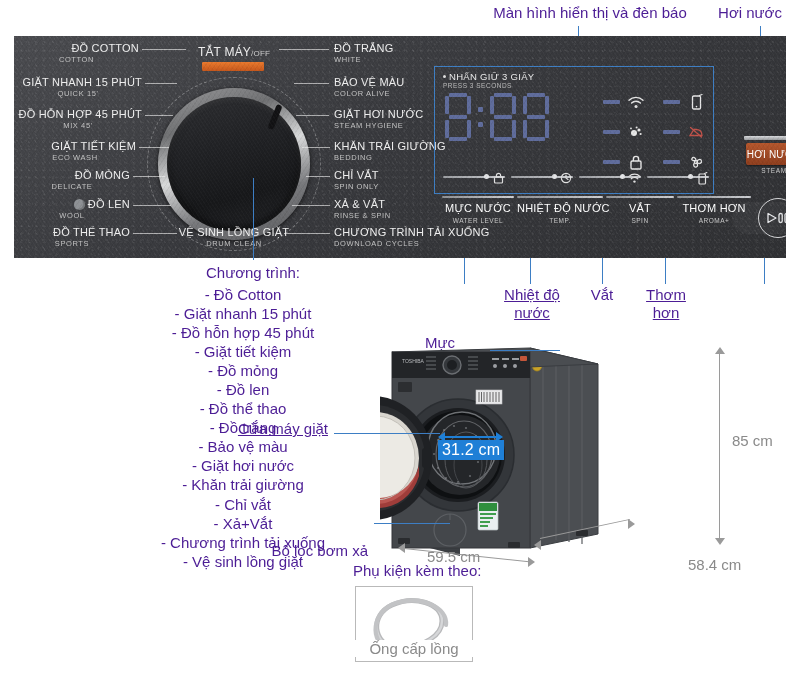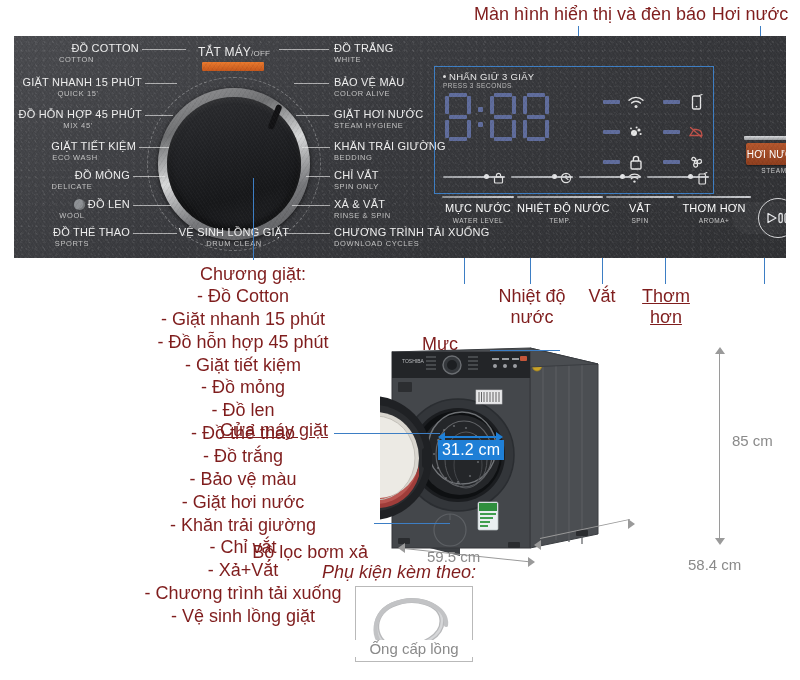"Màn hình hiển thị và" .callout { color: #7f1d1d -> #4c1d95; font-size: 18px -> 15px }
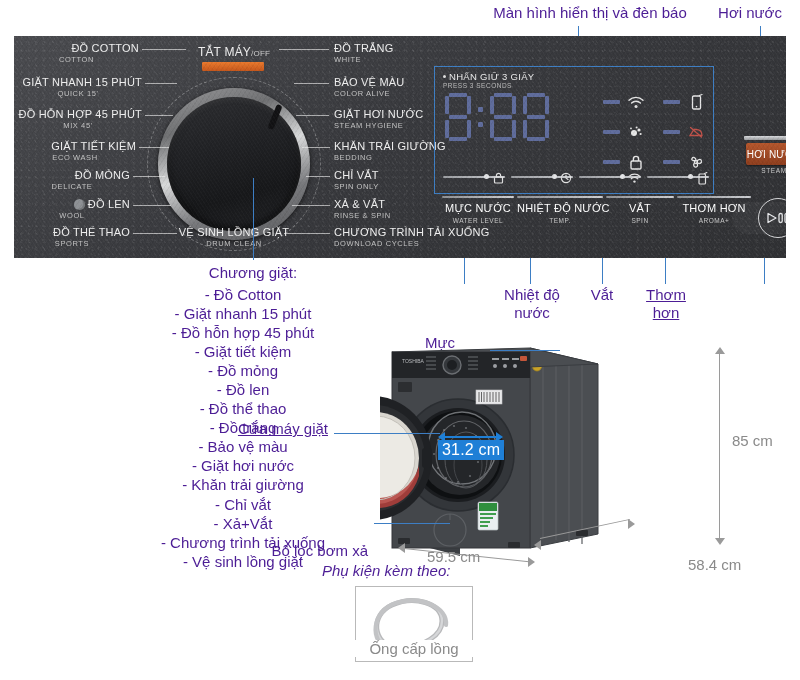"Chương giặt:" div.callout { text: giặt -> trình }
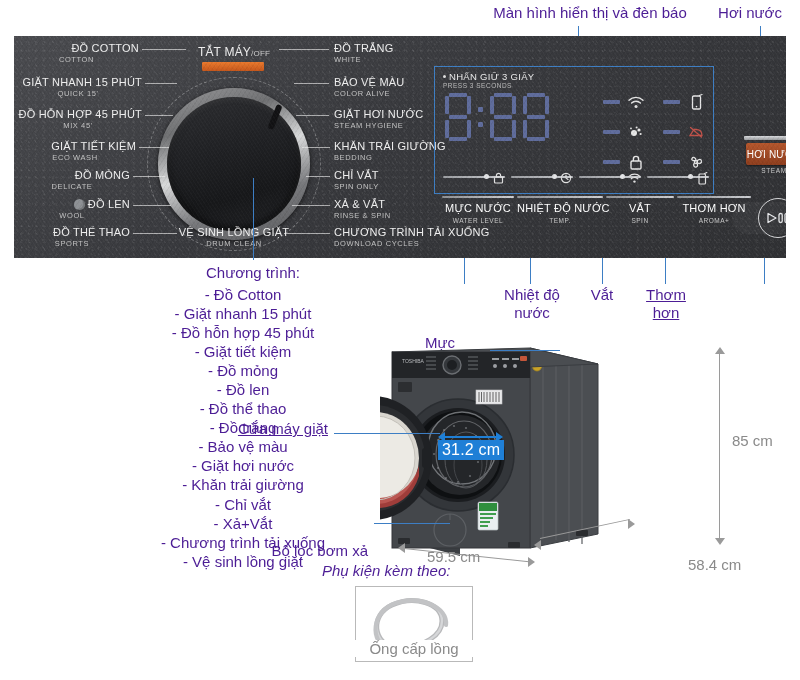"Nhiệt độ" div.callout { text-decoration: none -> underline }
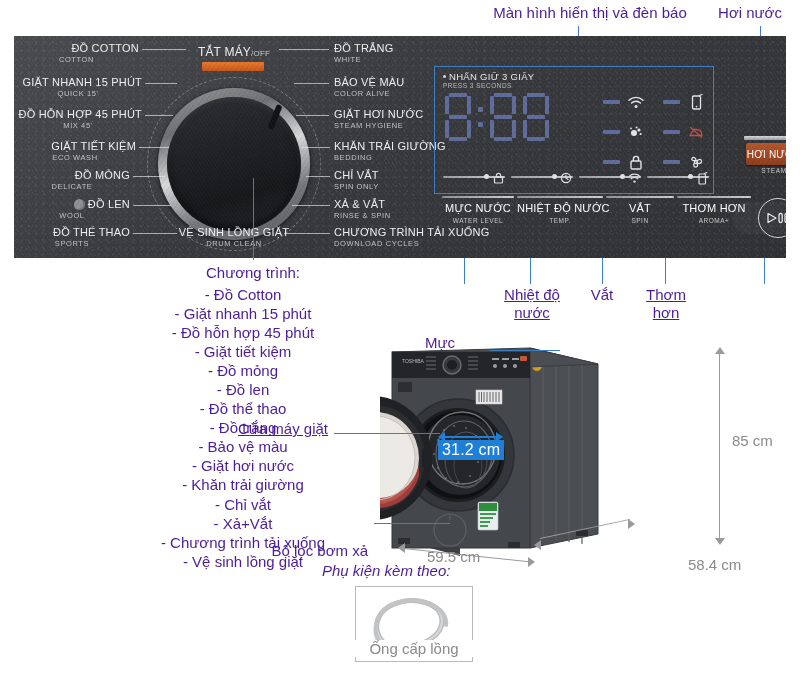"Phụ kiện kèm theo:" div.callout { font-style: italic -> none; left: 322px -> 353px }
